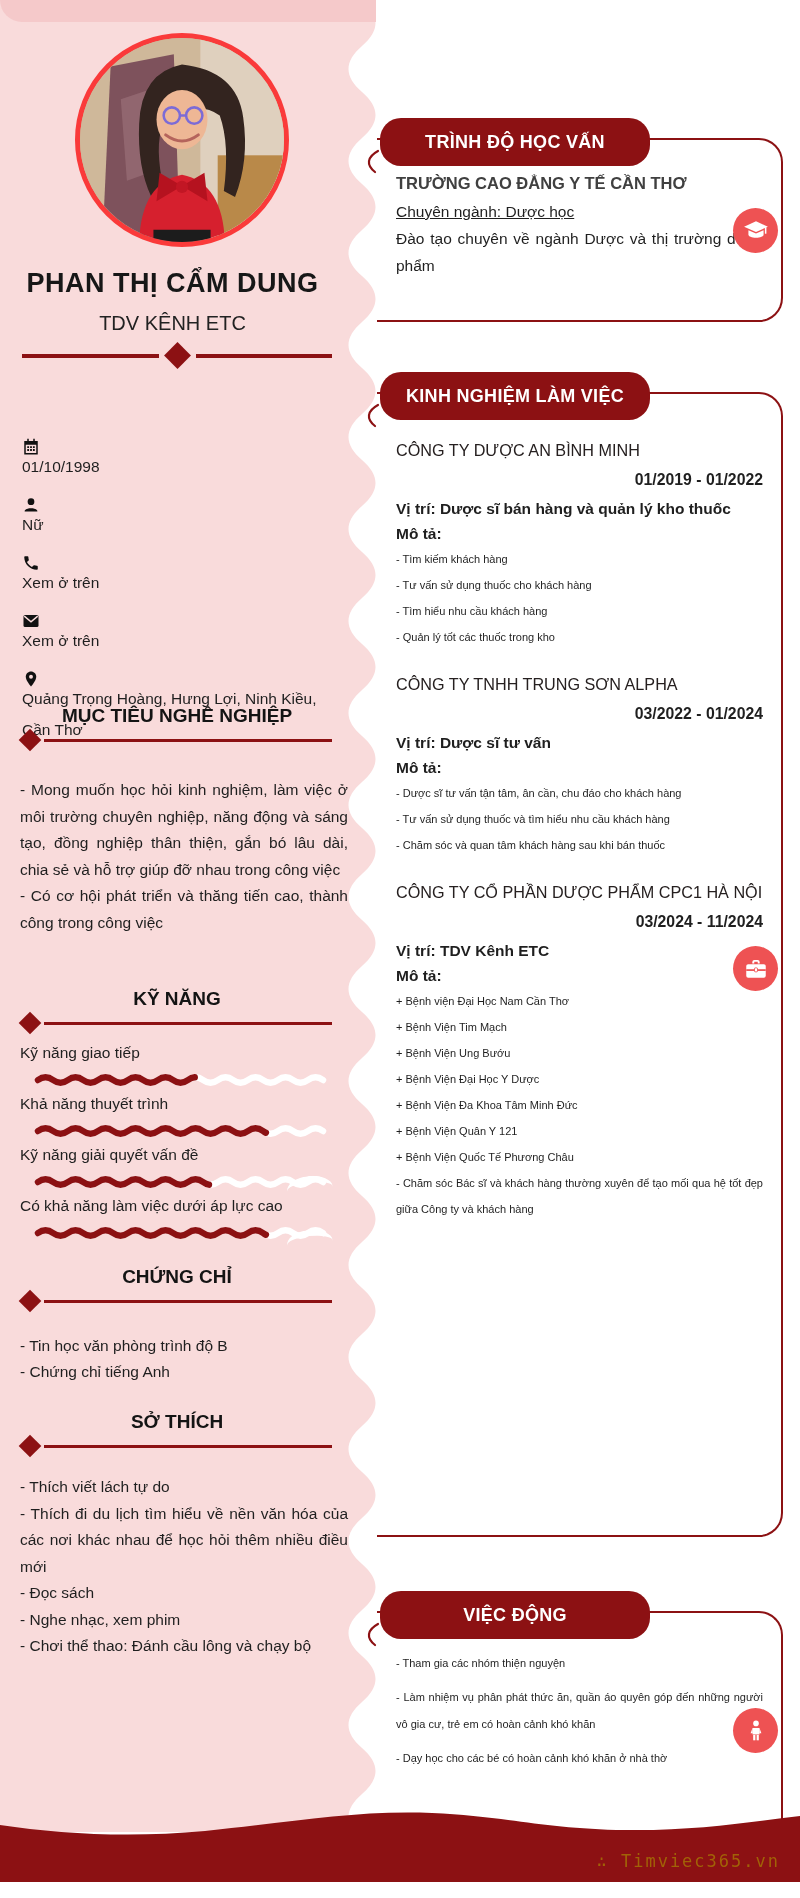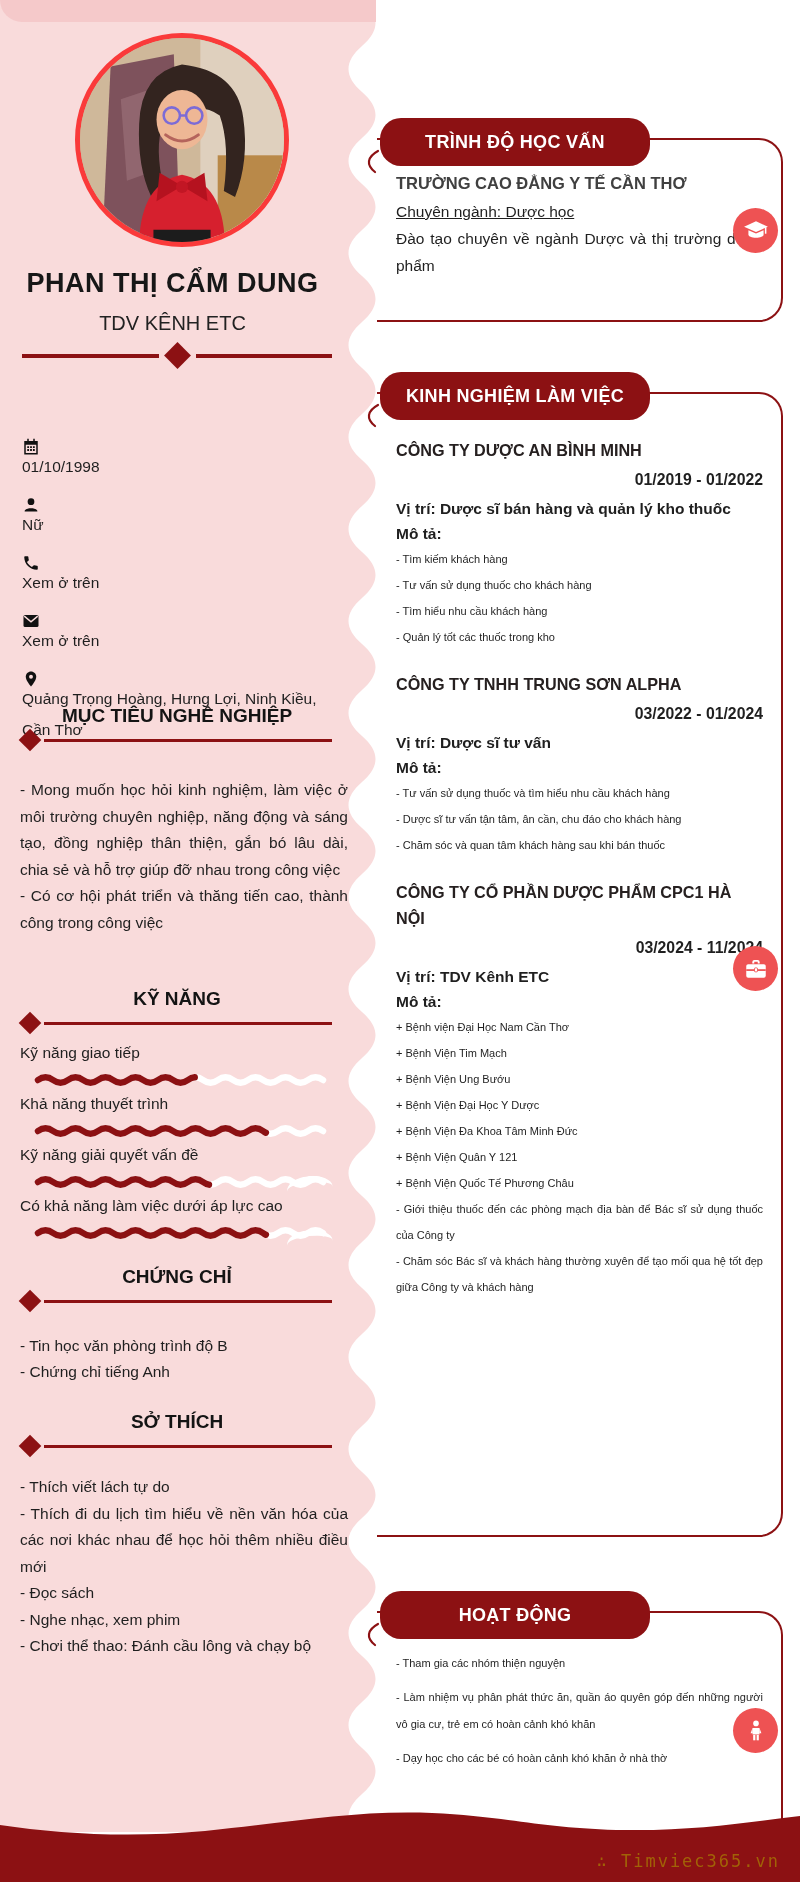"CÔNG TY DƯỢC AN BÌNH" .company { font-weight: 700 -> 400 }
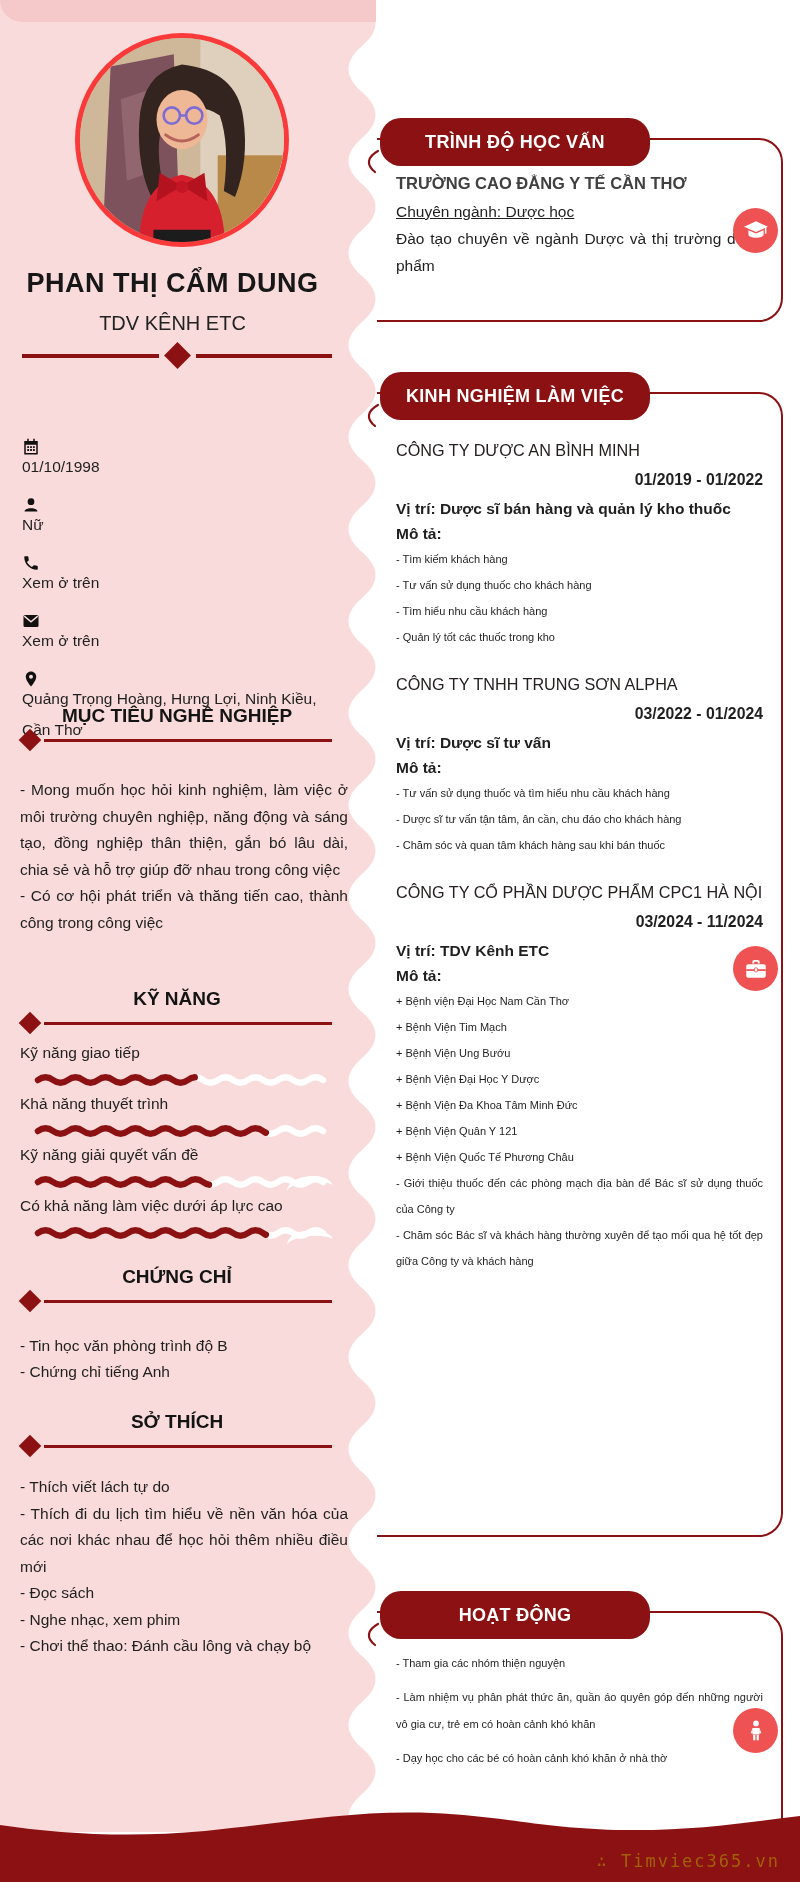"- Tư vấn sử dụng thuốc và" li { order: before "- Dược sĩ tư vấn" -> after "- Dược sĩ tư vấn" }
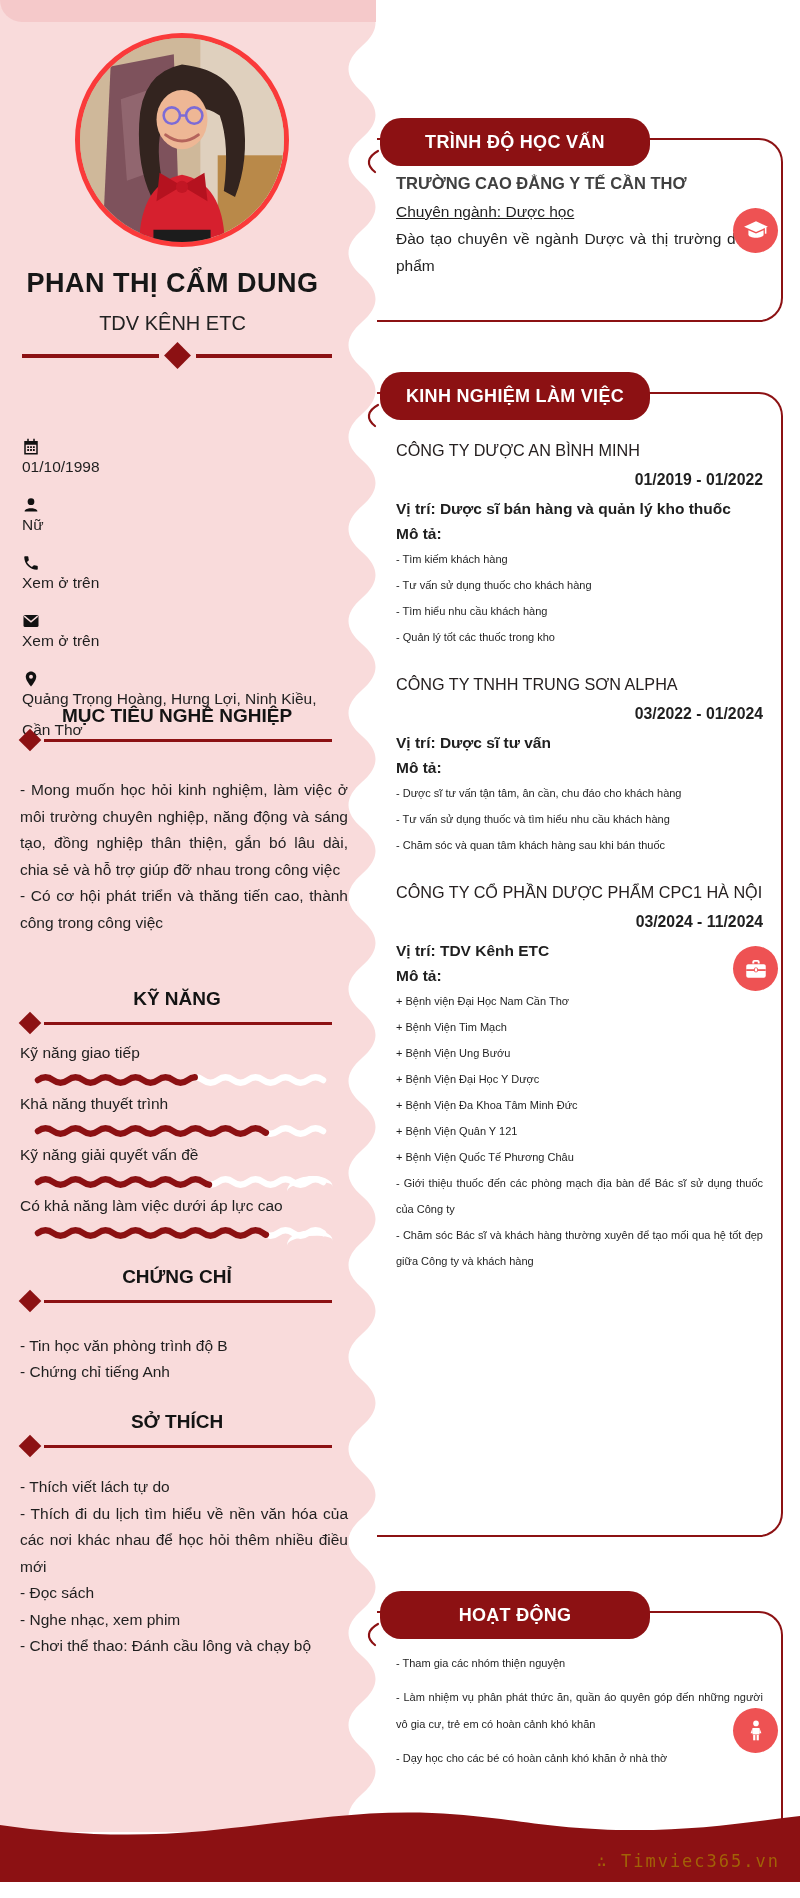"- Giới thiệu thuốc đến" li { html: <li>- Giới thiệu thuốc đến các phòng mạch địa bàn để Bác sĩ sử dụng thuốc của Công ty</li> -> none }
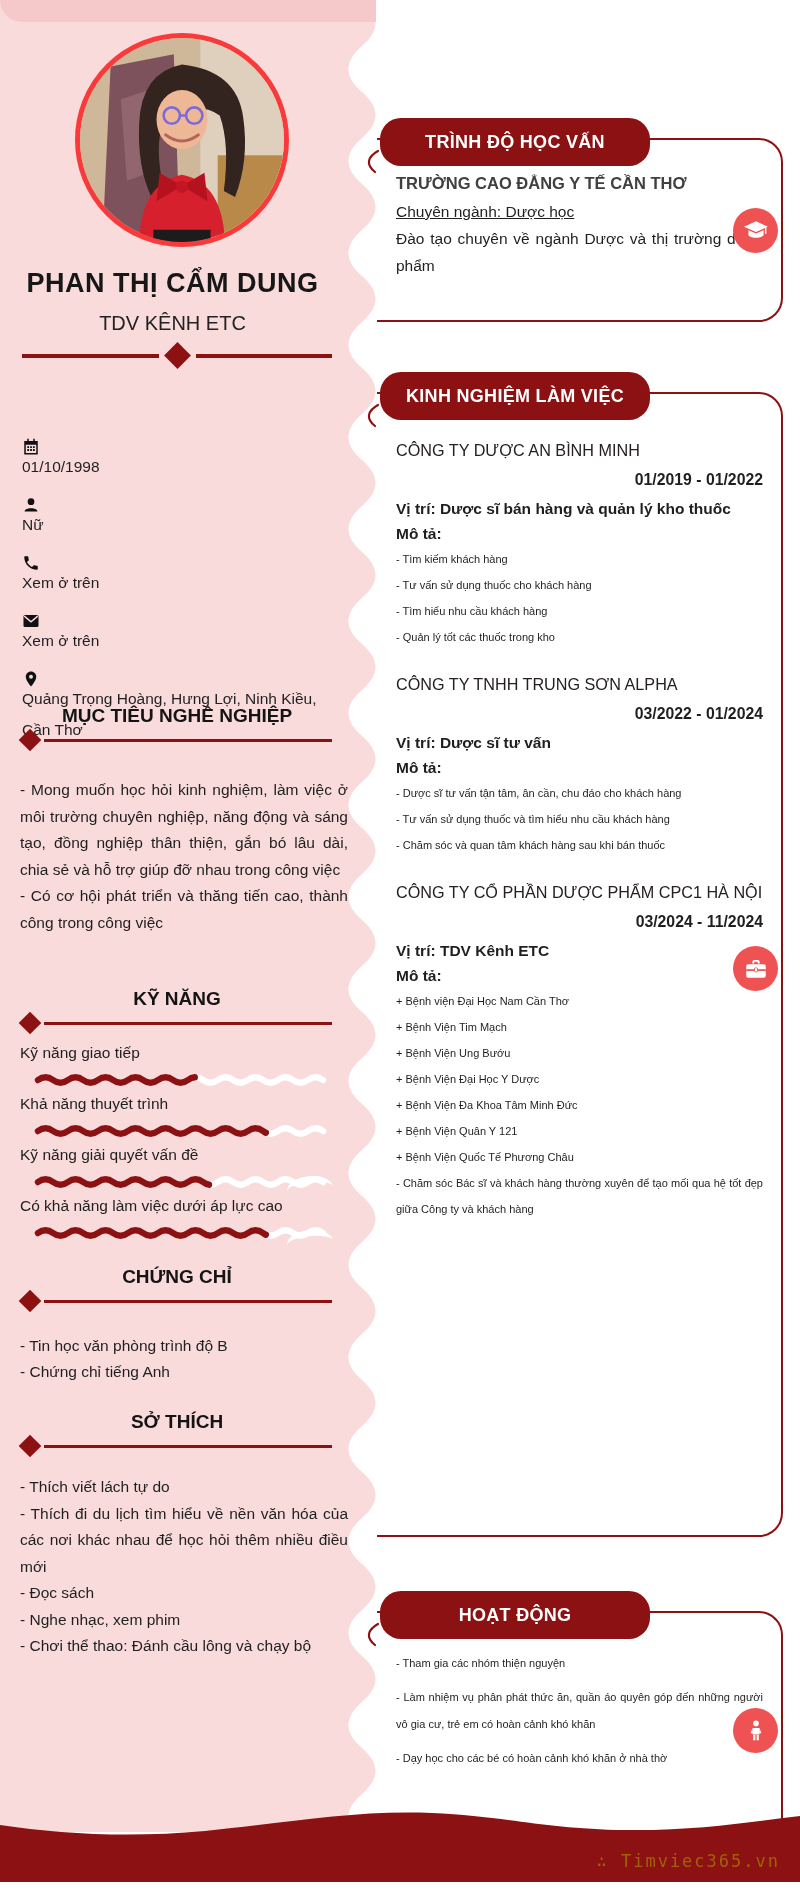"HOẠT ĐỘNG" div.badge { text: HOẠT -> VIỆC }
